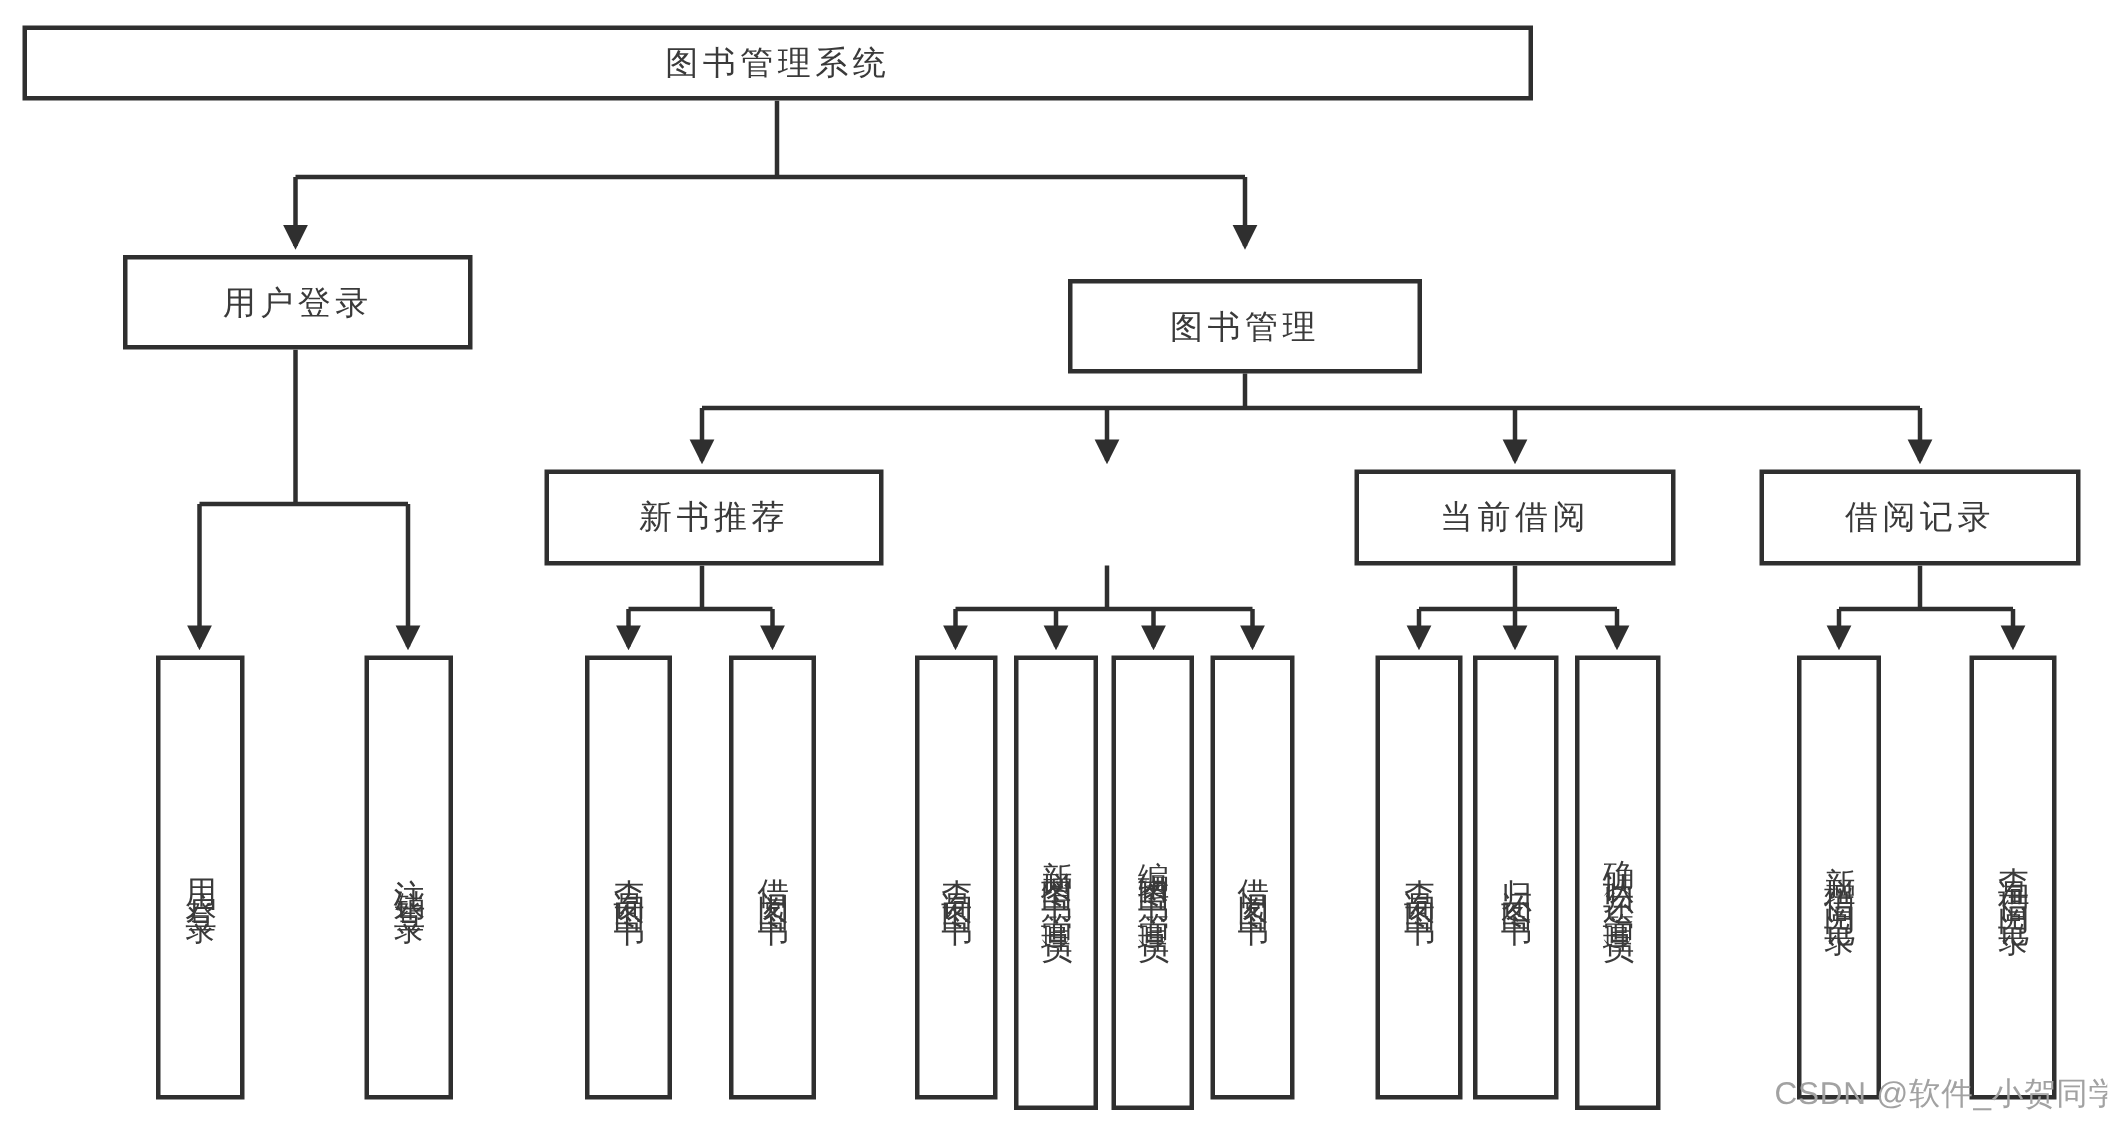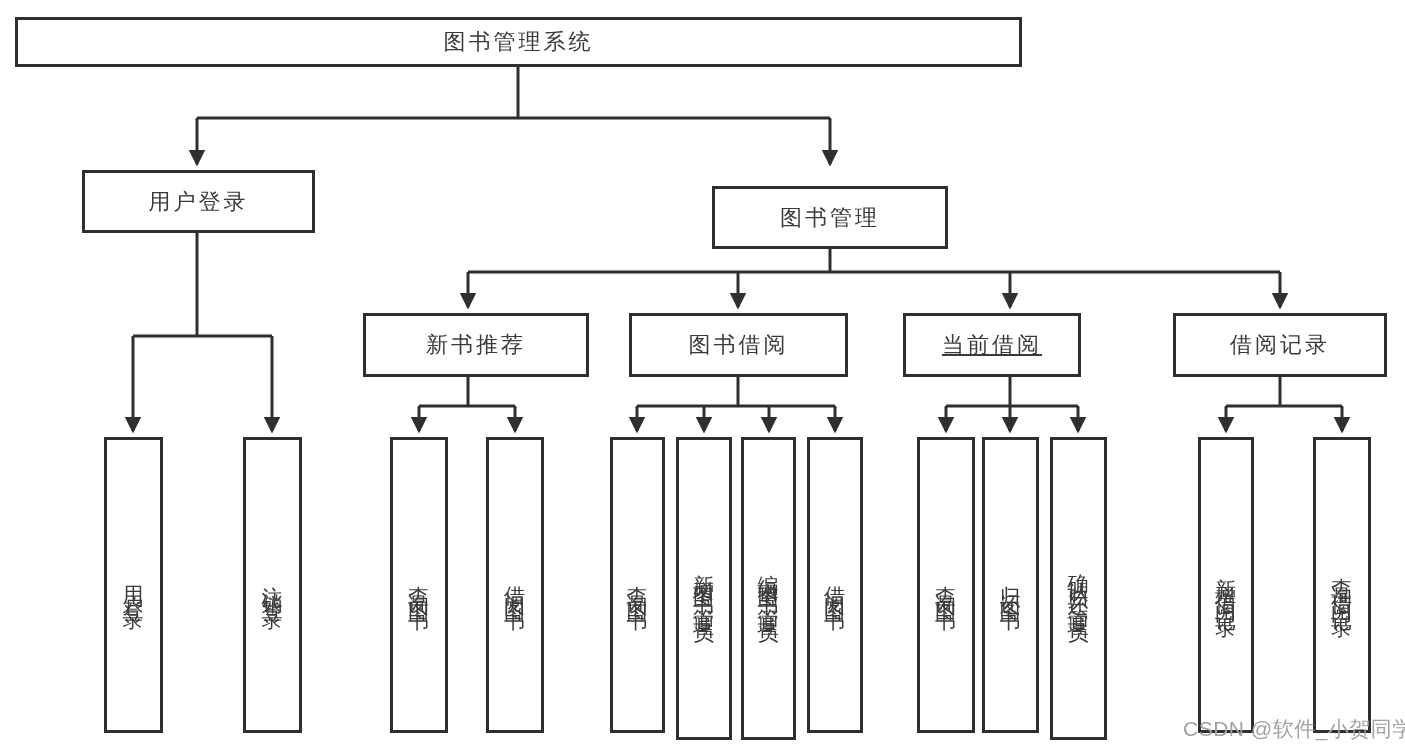"图书借阅" div.node { html: <div>图书借阅</div> -> none }
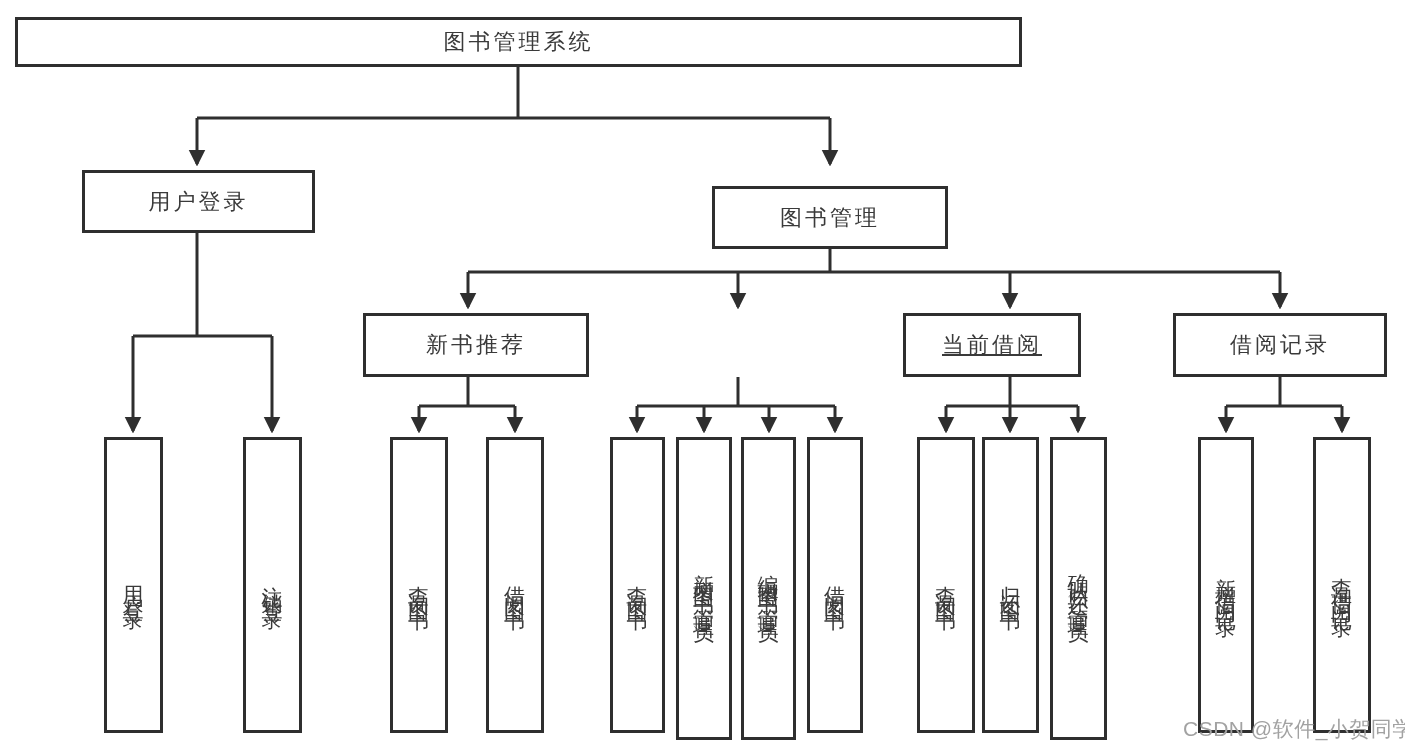"当前借阅" .lvl3-current { text-decoration: underline -> none; width: 178px -> 214px }
